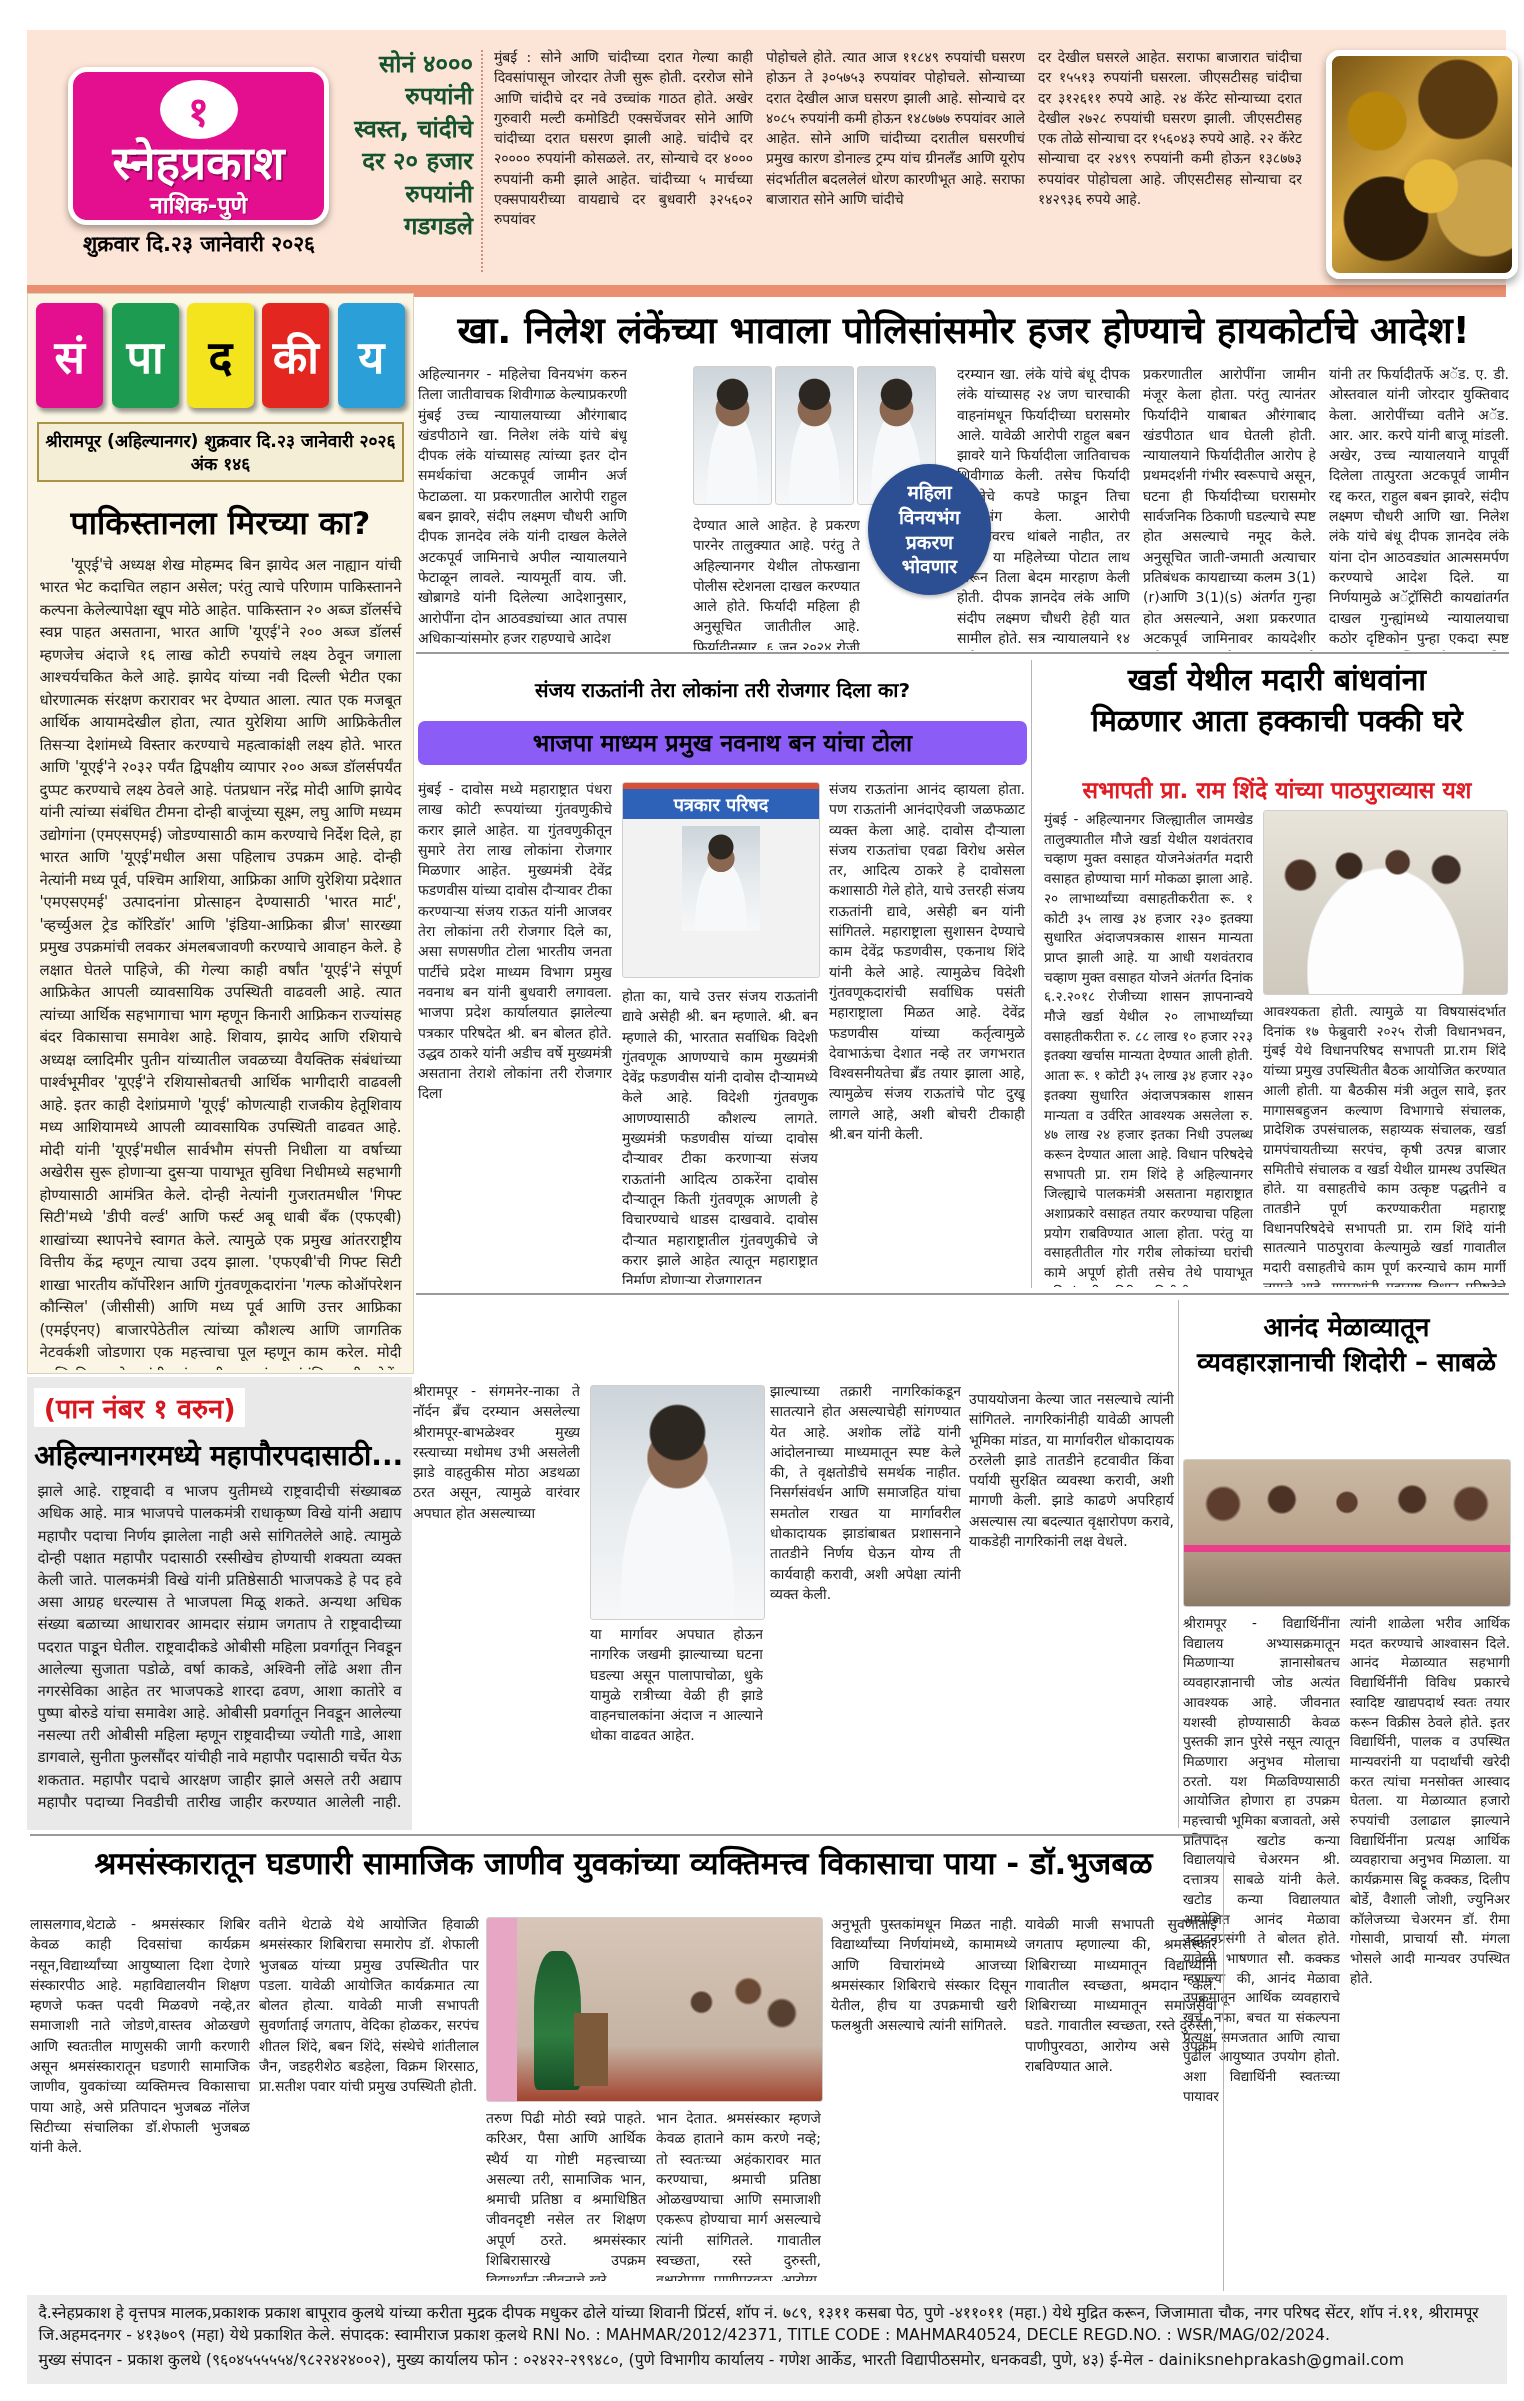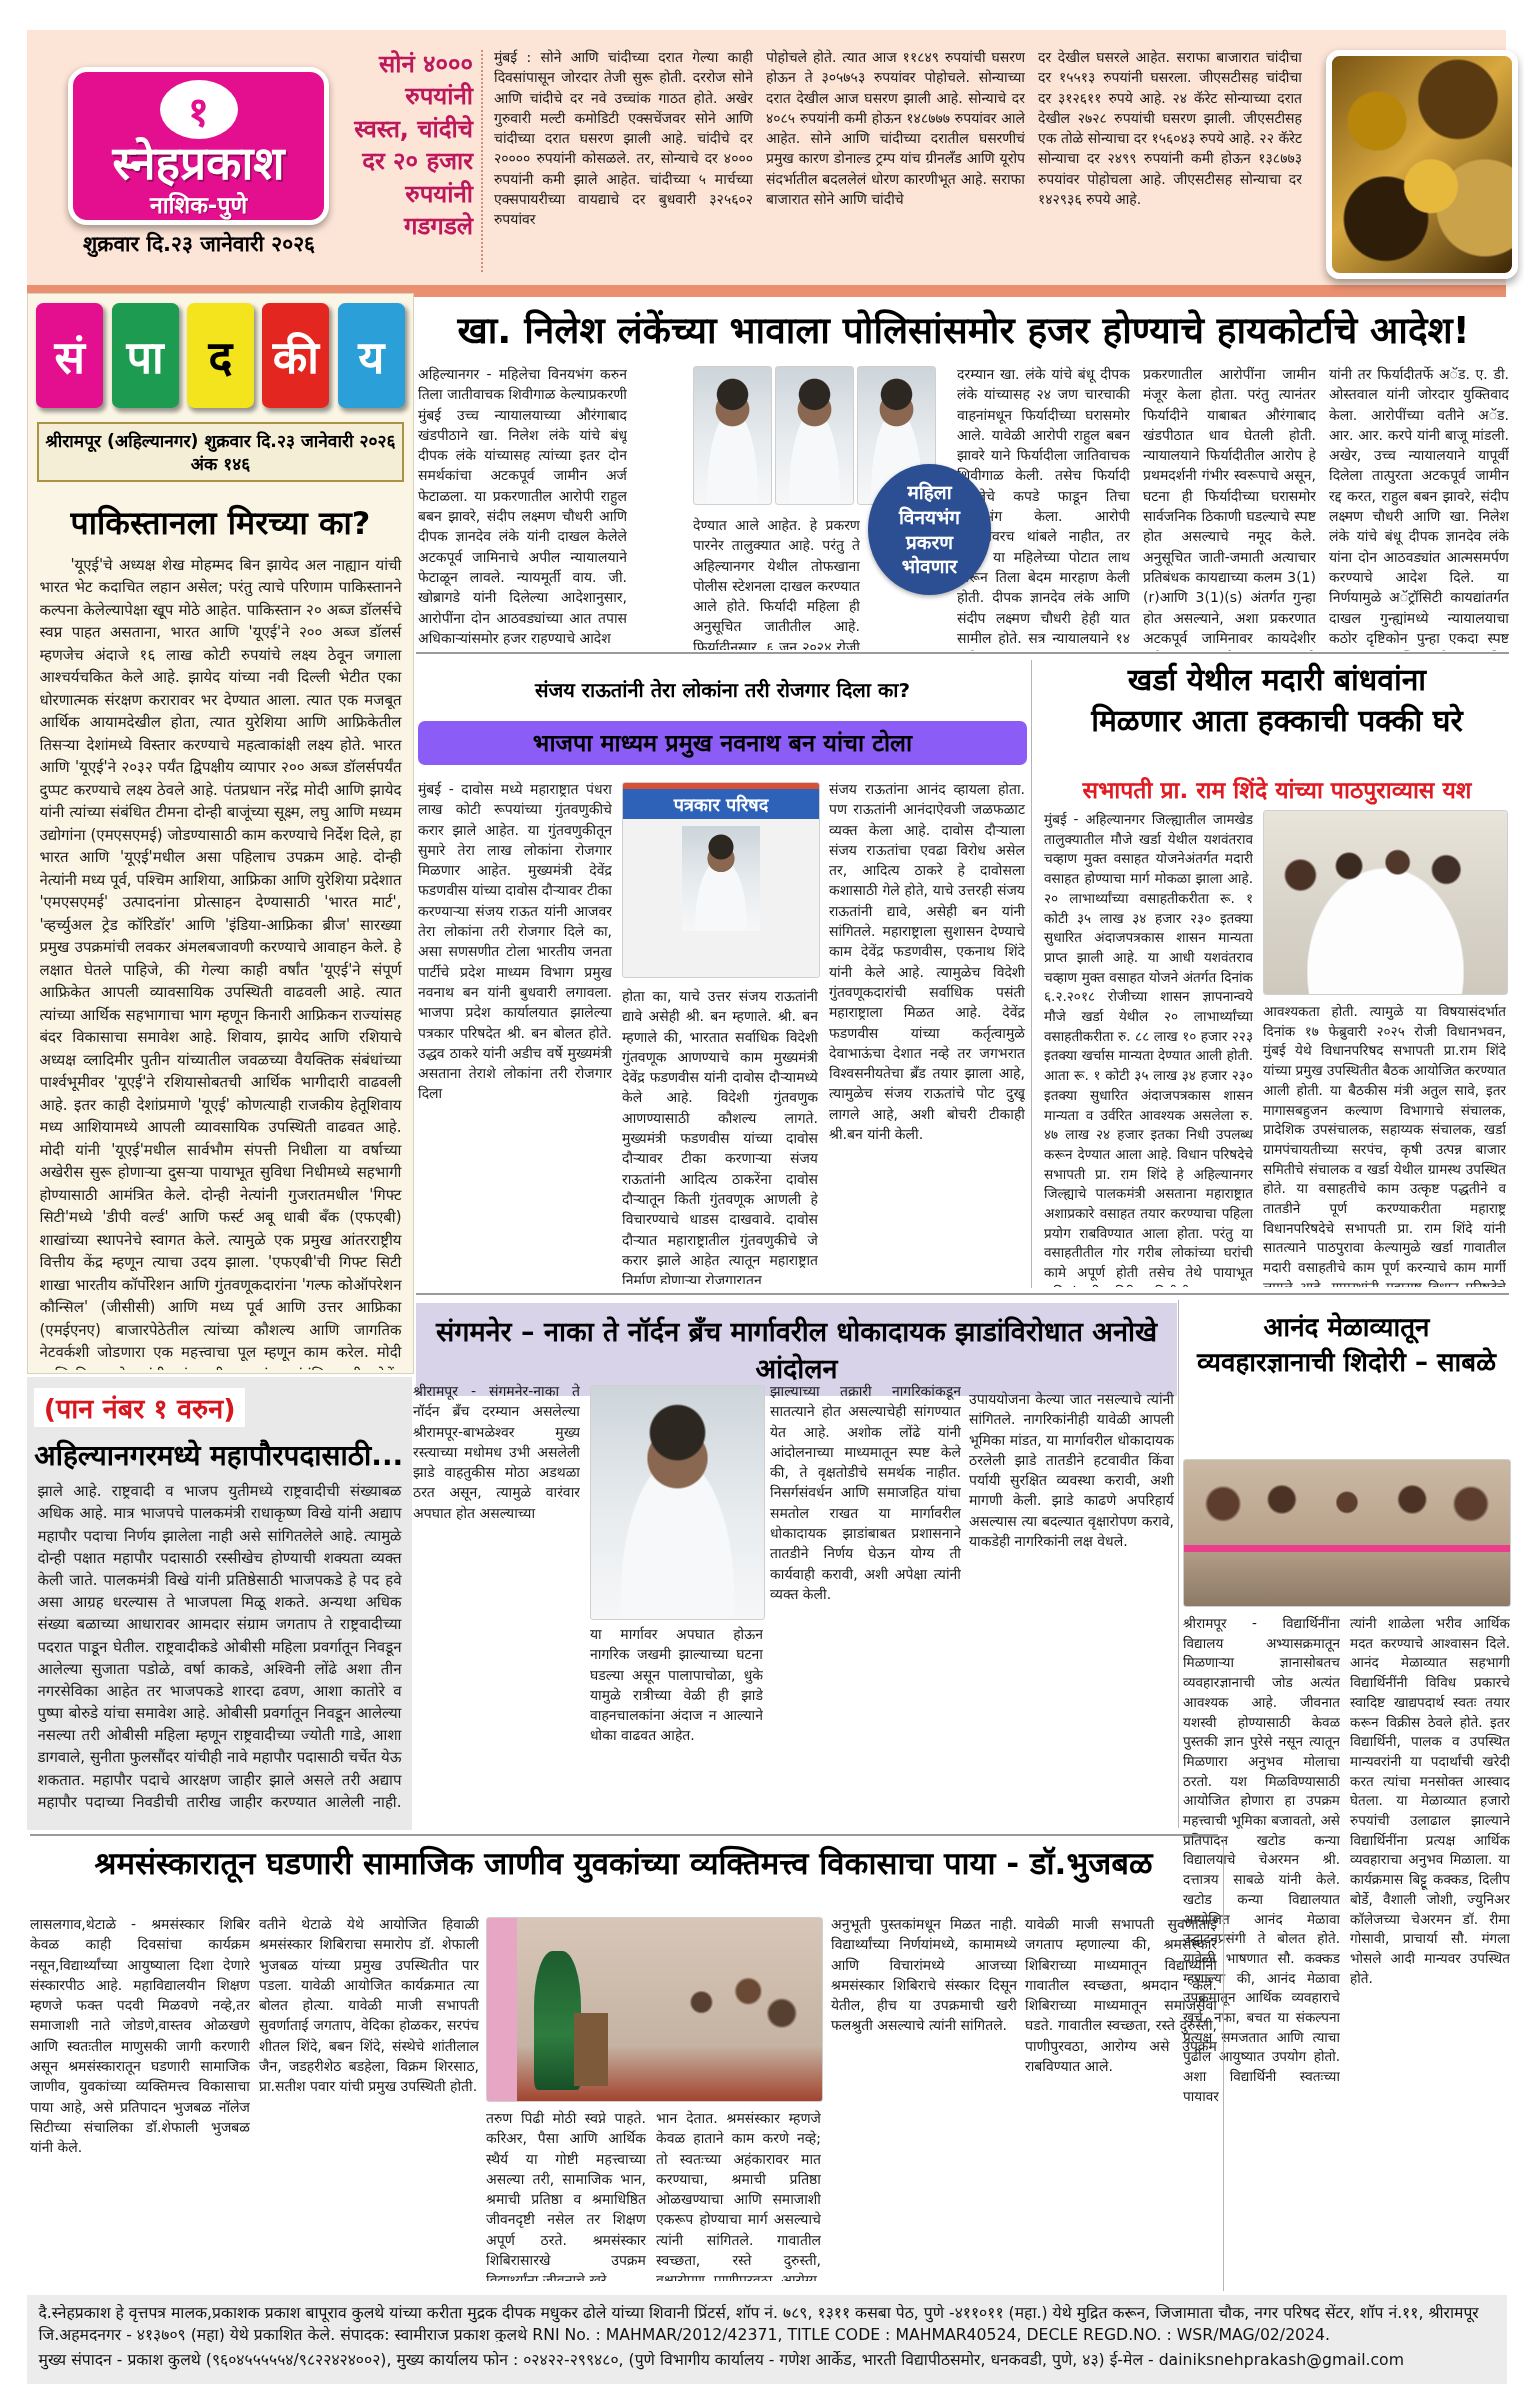"सोनं ४०००" .gold-head { color: #be185d -> #14532d }
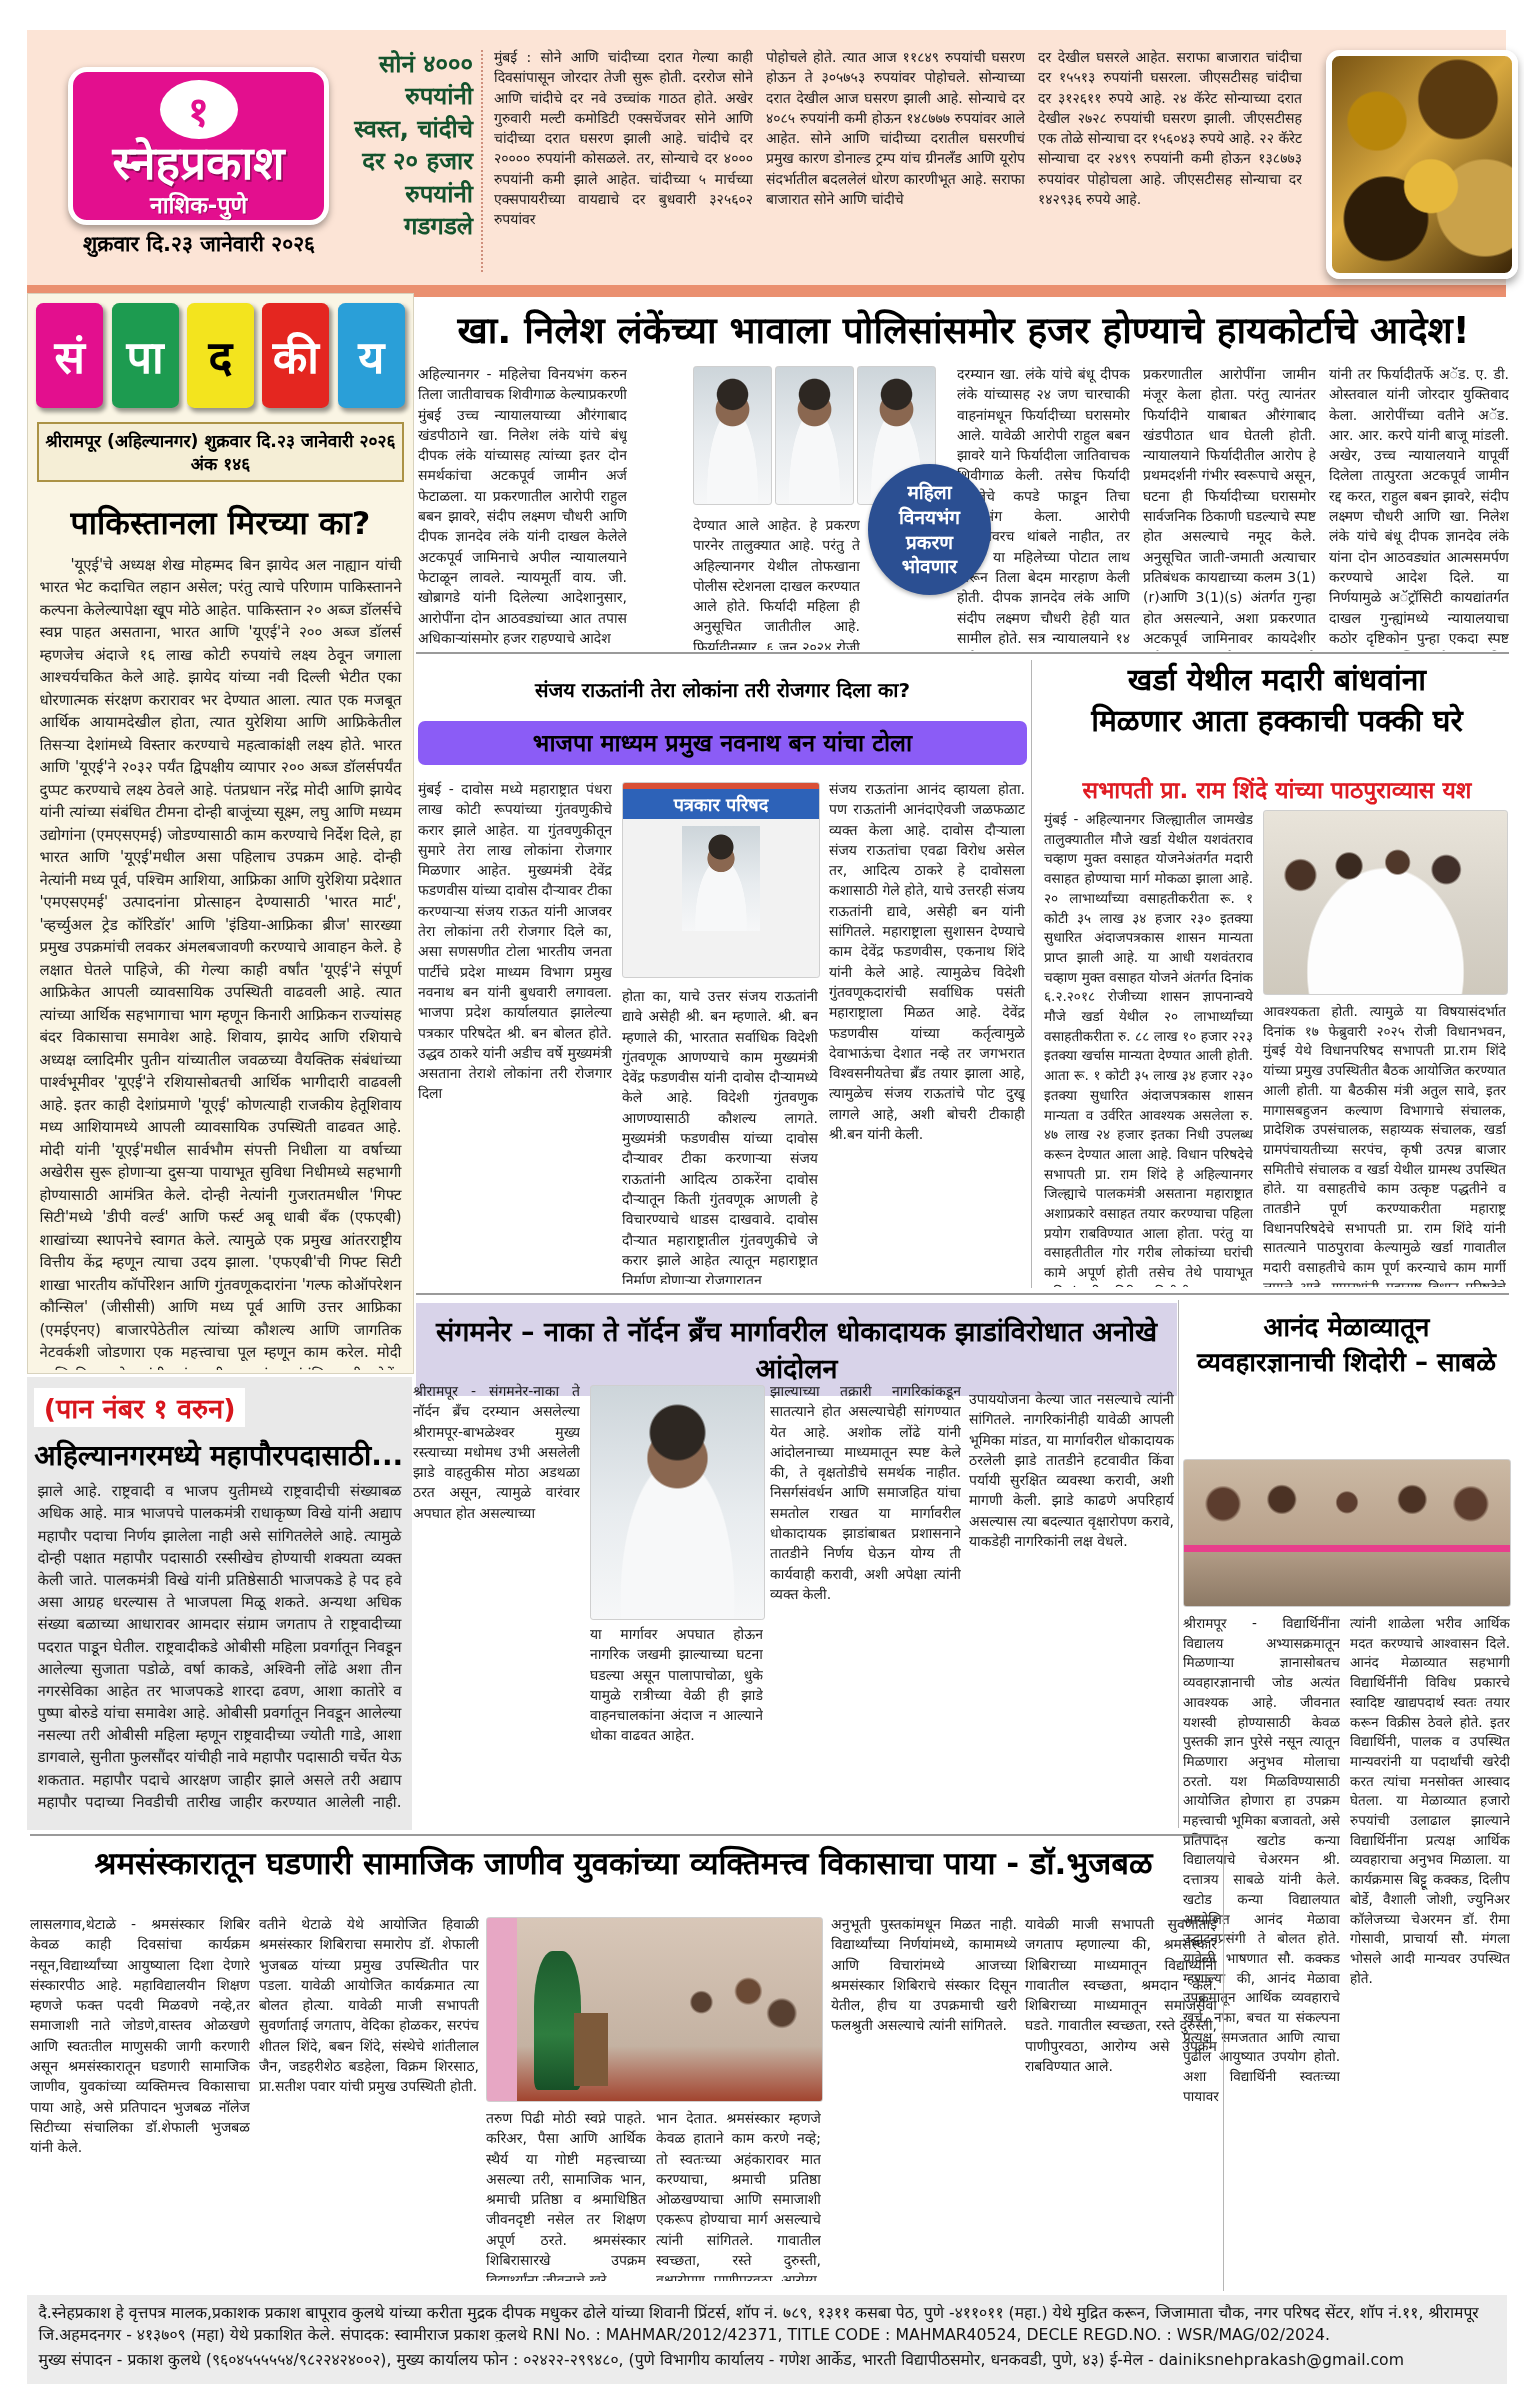"संगमनेर – नाका ते नॉर्दन" div.abs { html: <div>संगमनेर – नाका ते नॉर्दन ब्रँच मार्गावरील धोकादायक झाडांविरोधात अनोखे आंदोलन</div> -> none }
